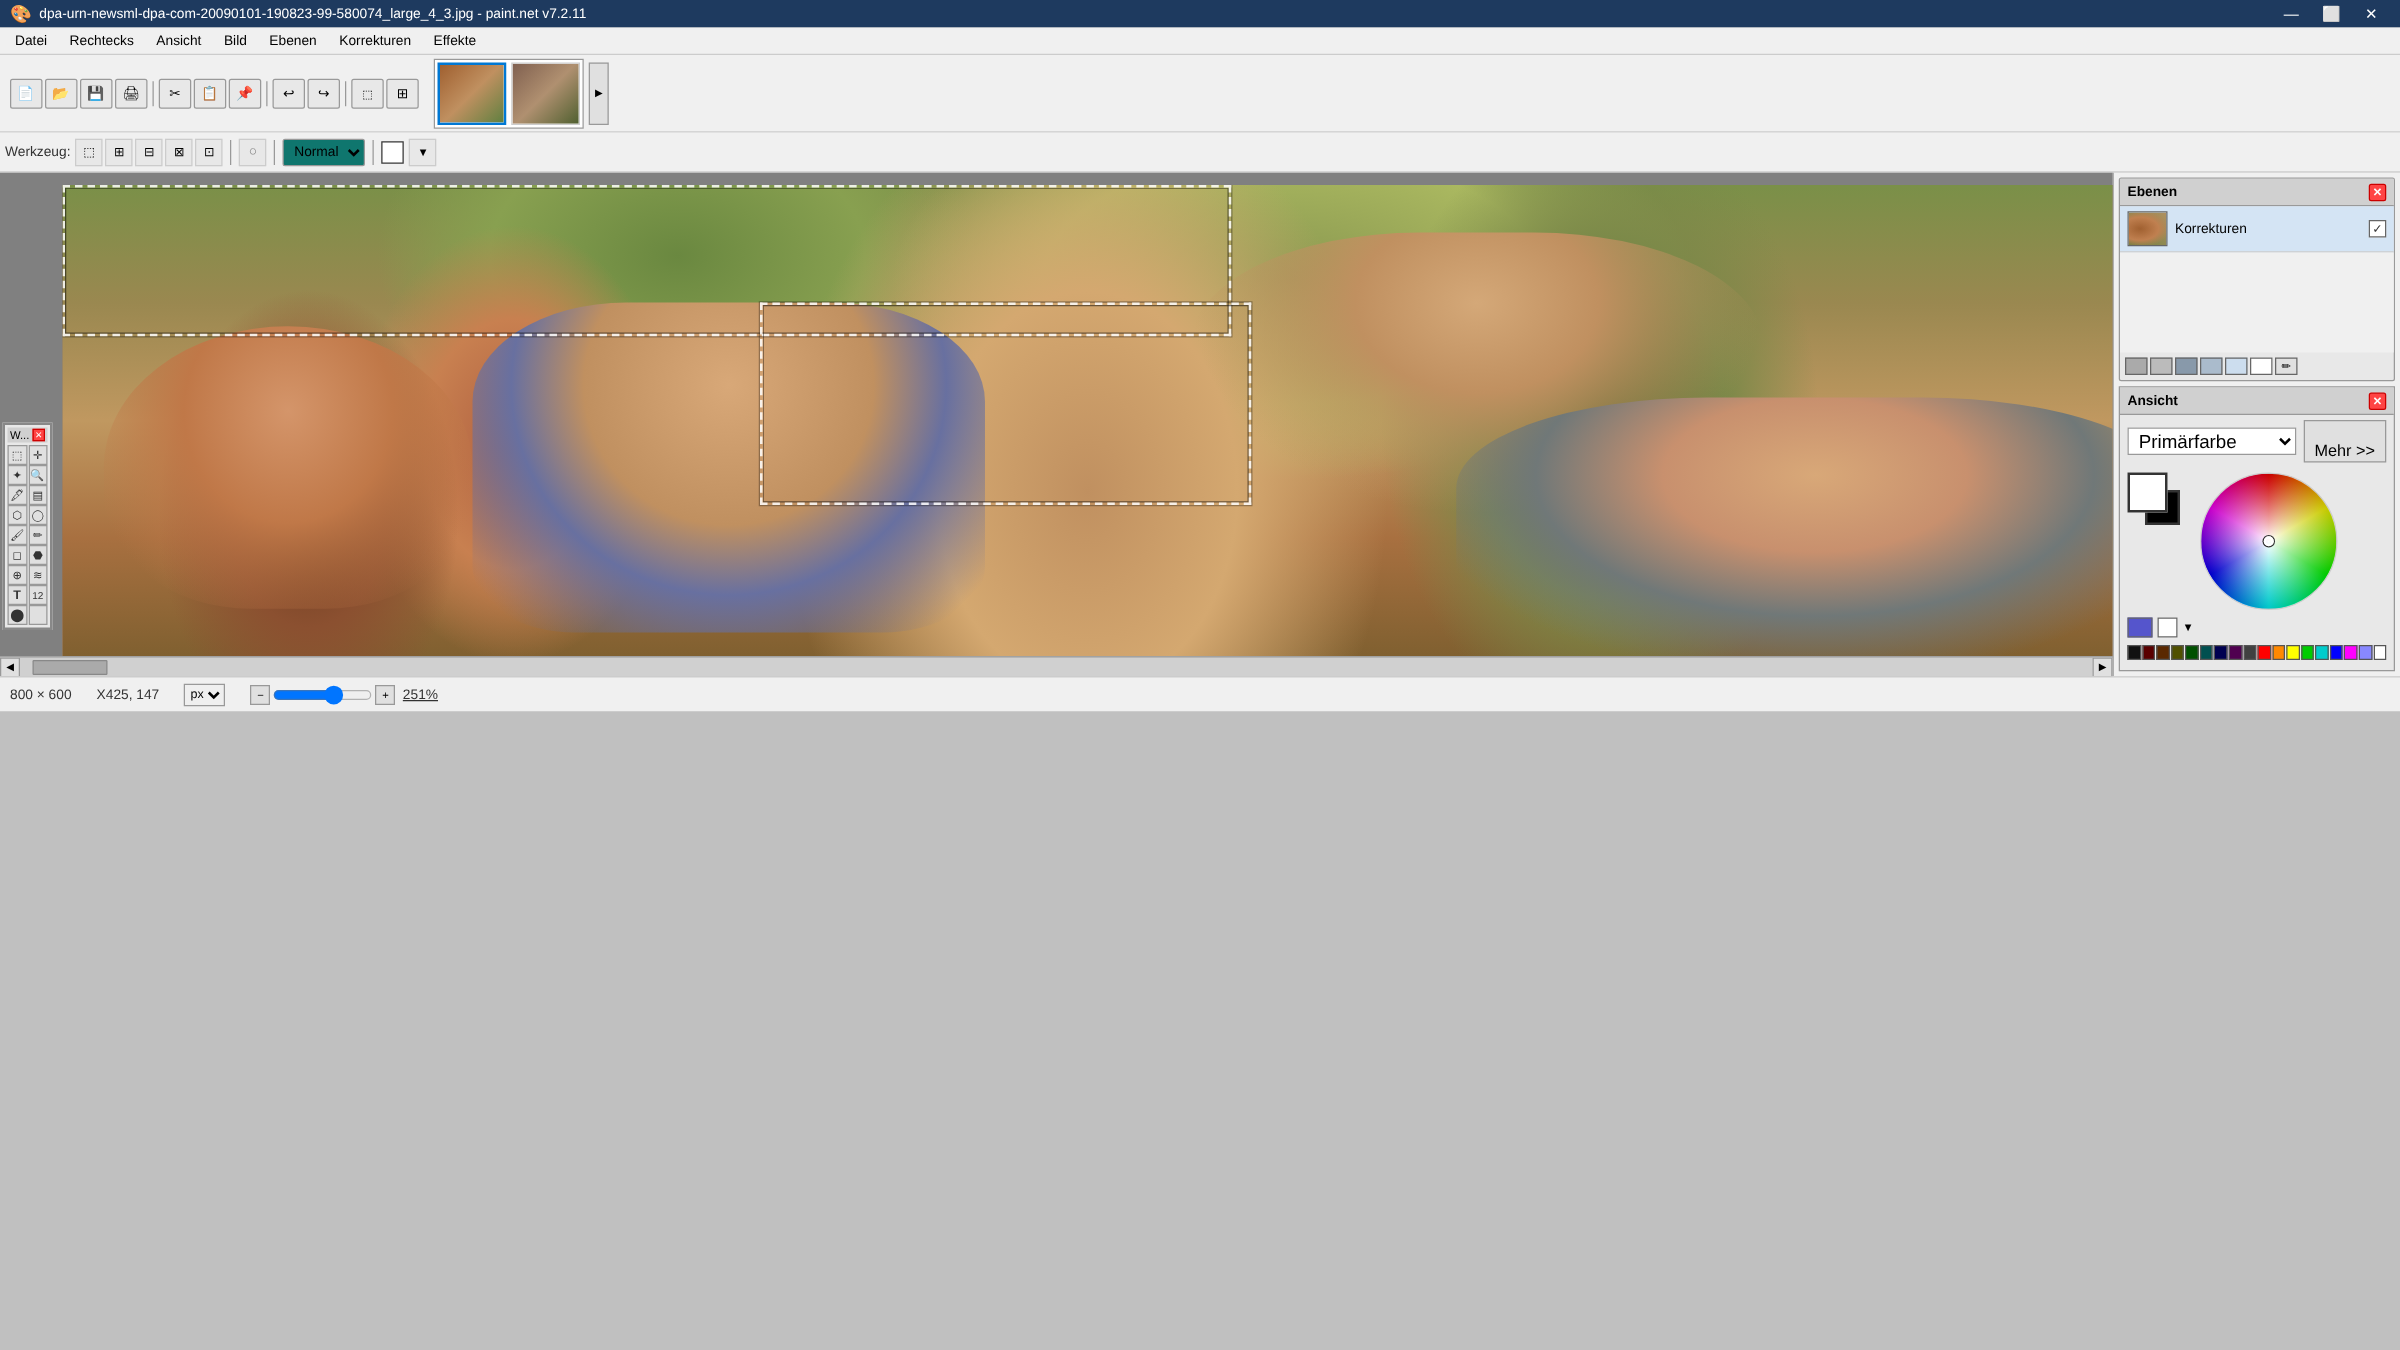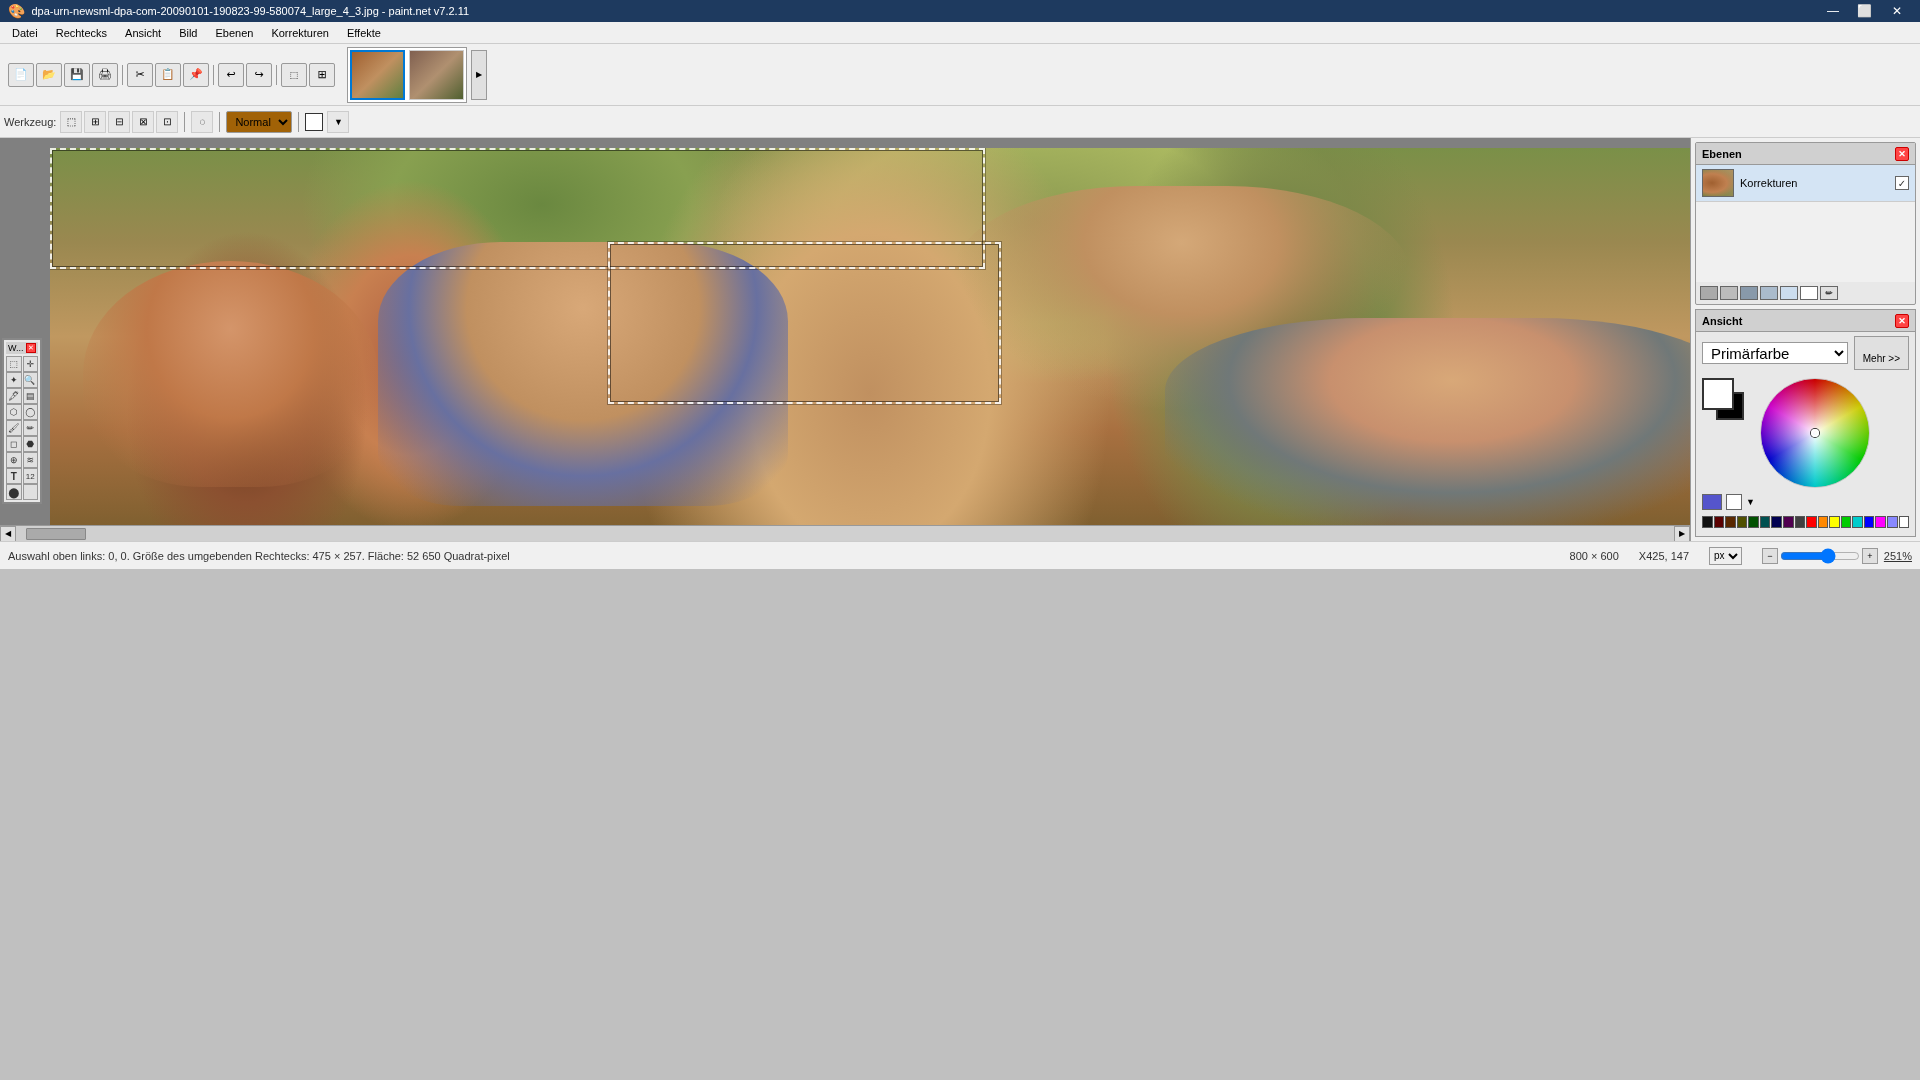"Normal" .toolbar-select { background: #a16207 -> #0f766e }
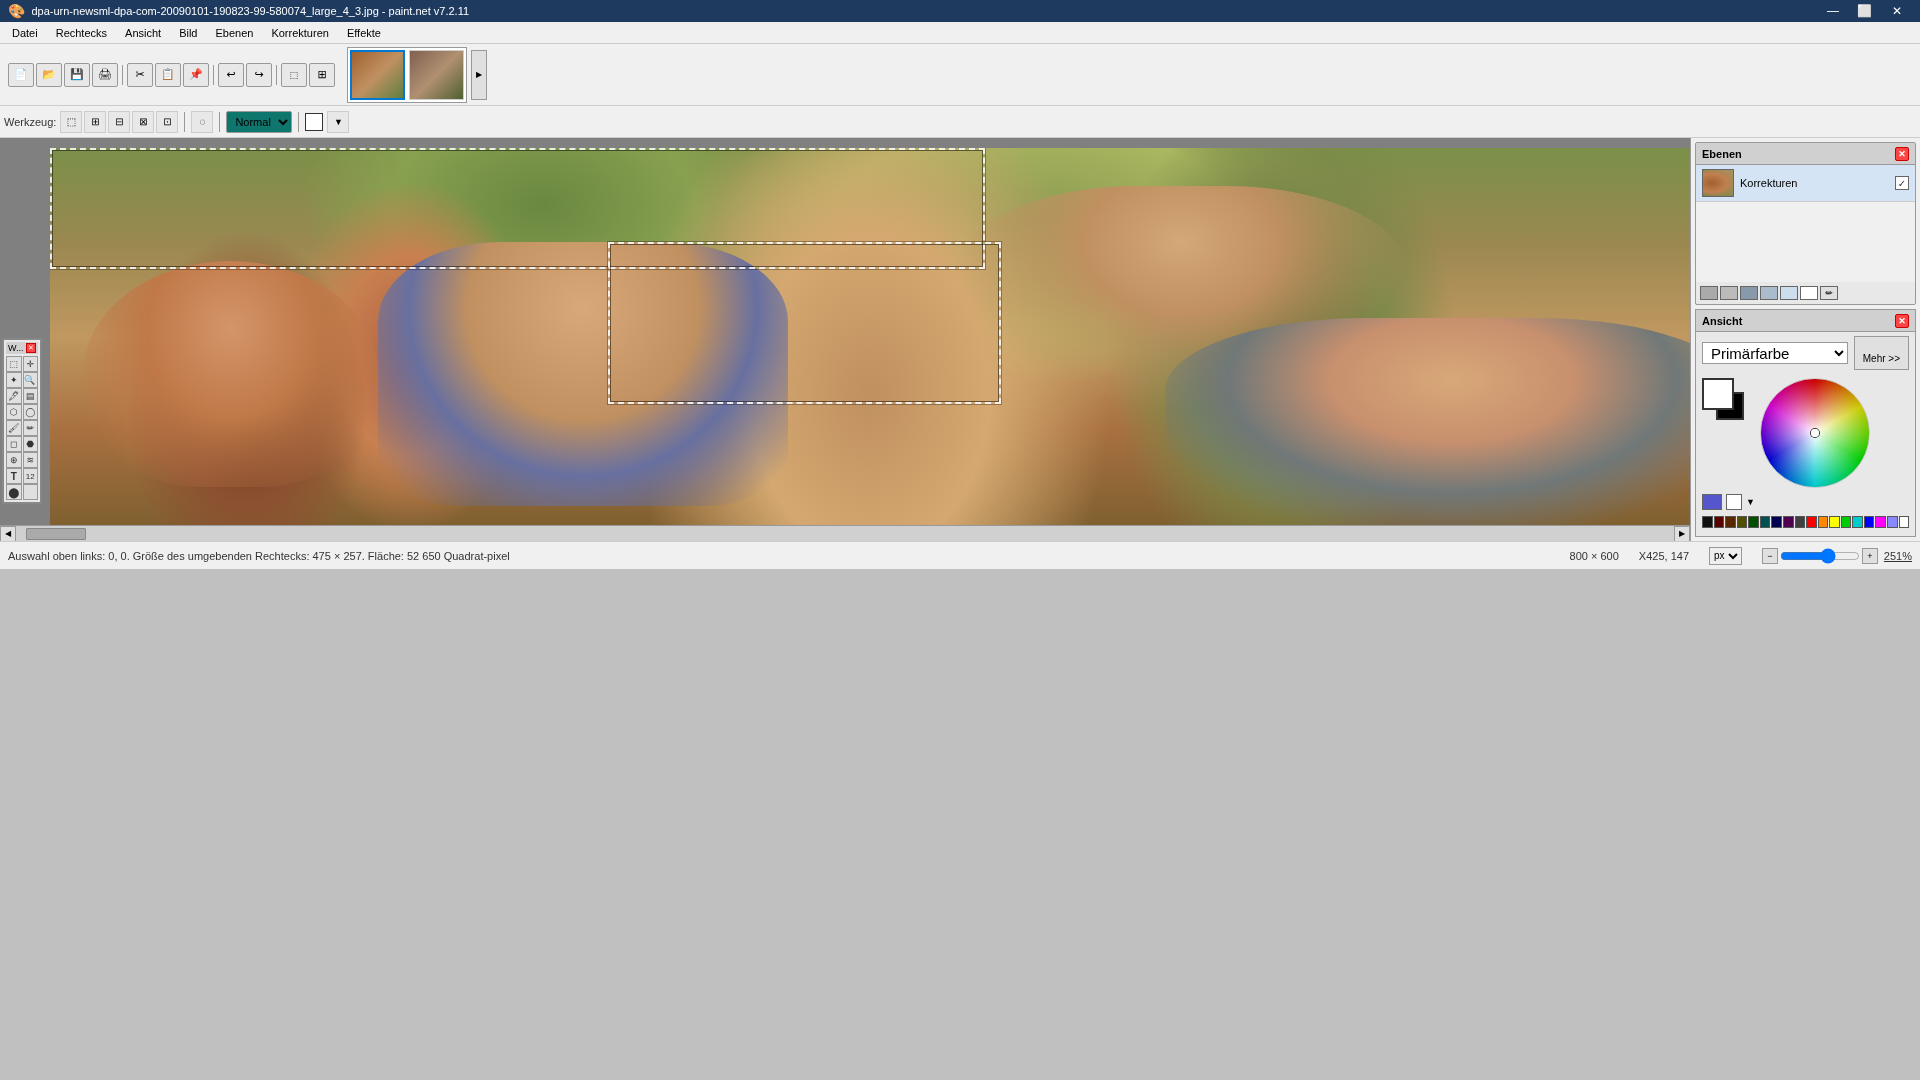"Mehr >>" .mehr-btn { font-size: 10px -> 13px }
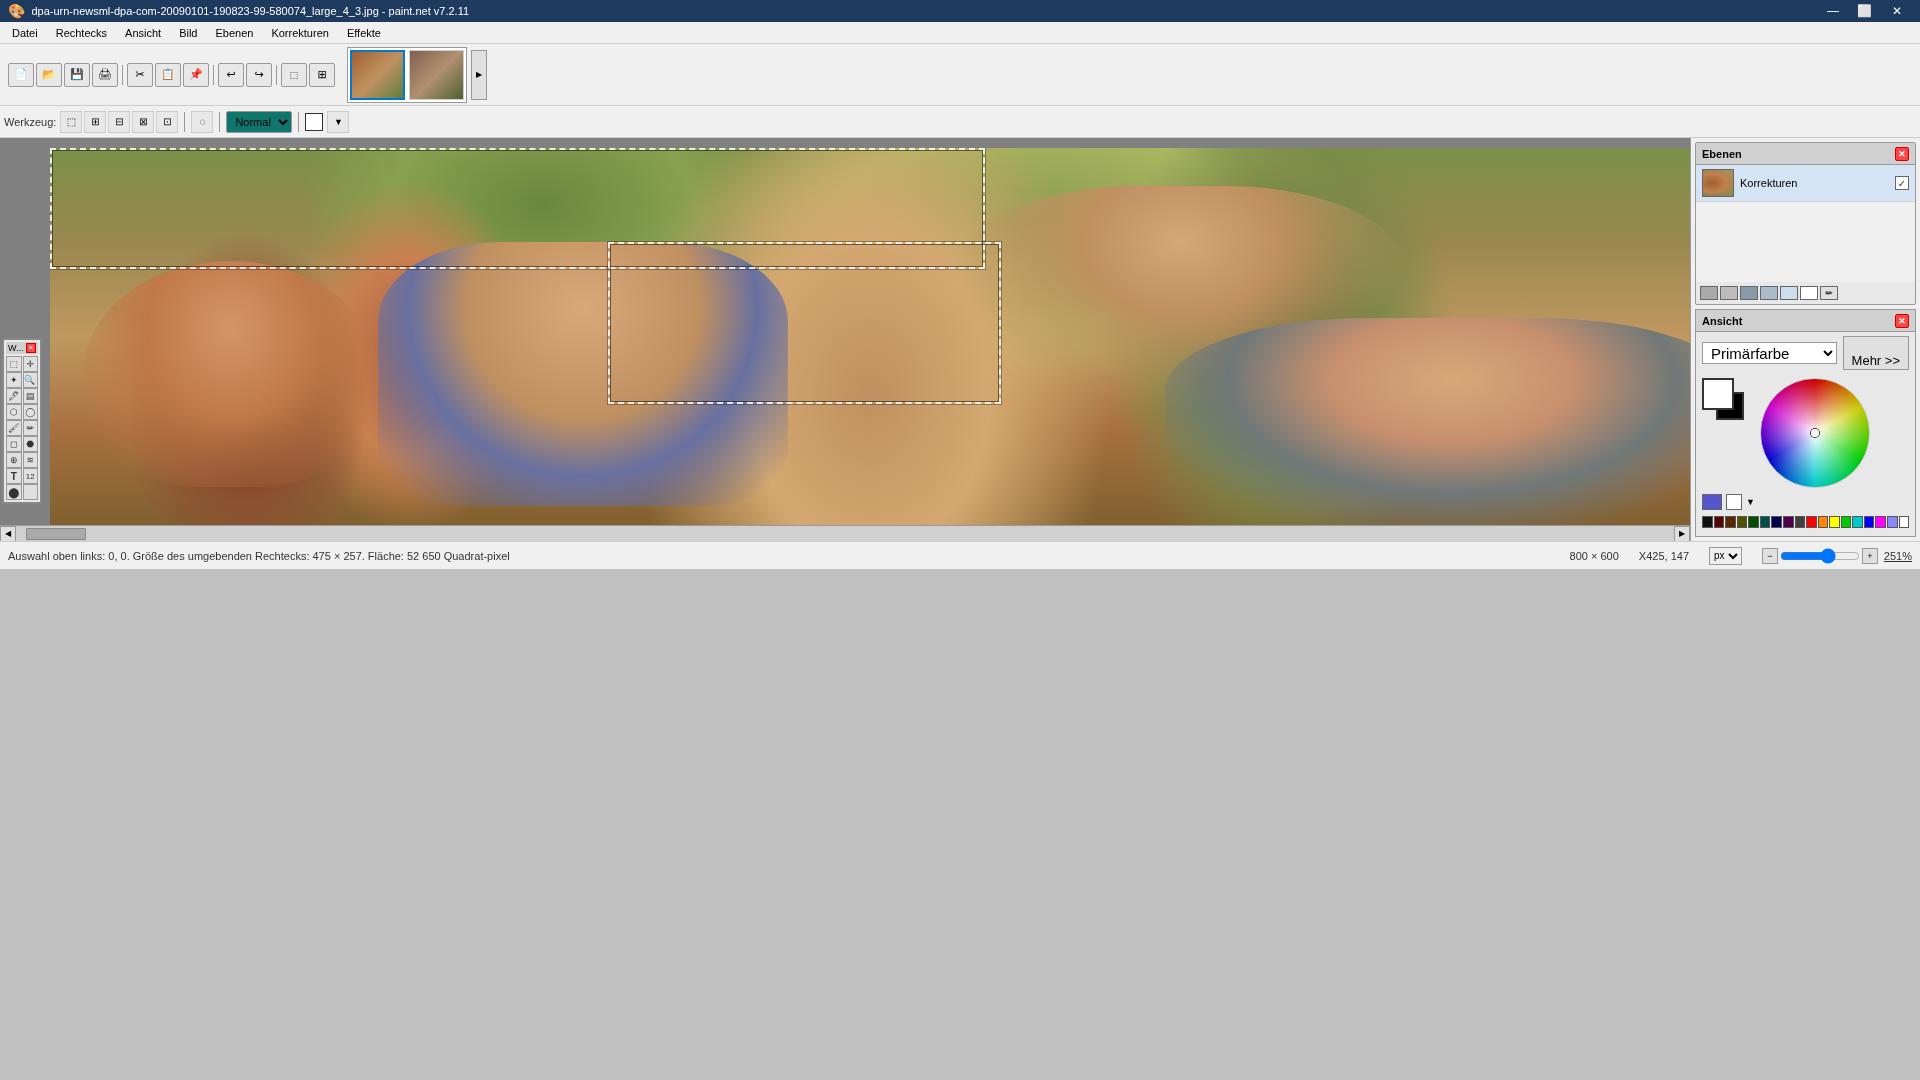"Auswahl oben links: 0, 0." div.status-left { html: <div> <span>Auswahl oben links: 0, 0. Größe des umgebenden Rechtecks: 475 × 257. Fläche: 52 650 Quadrat-pixel</span> </div> -> none }
